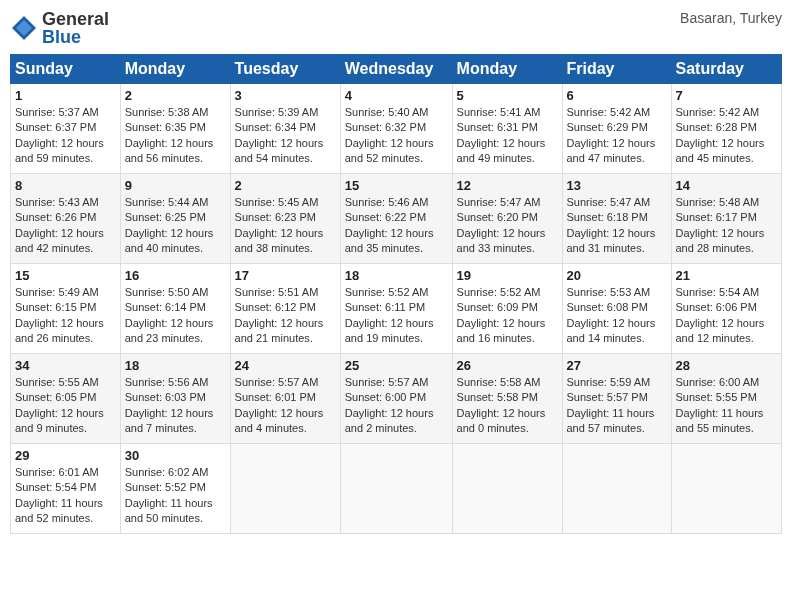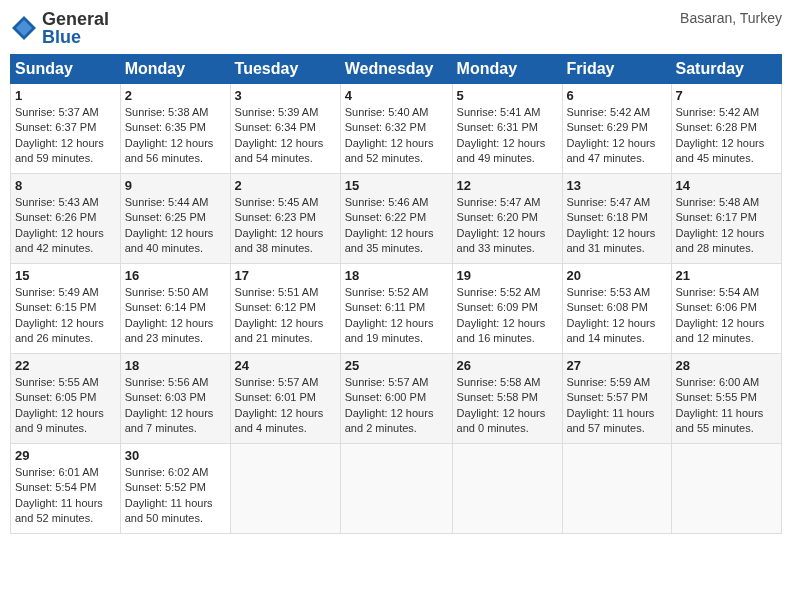"22" span.day-num { text: 22 -> 34 }
